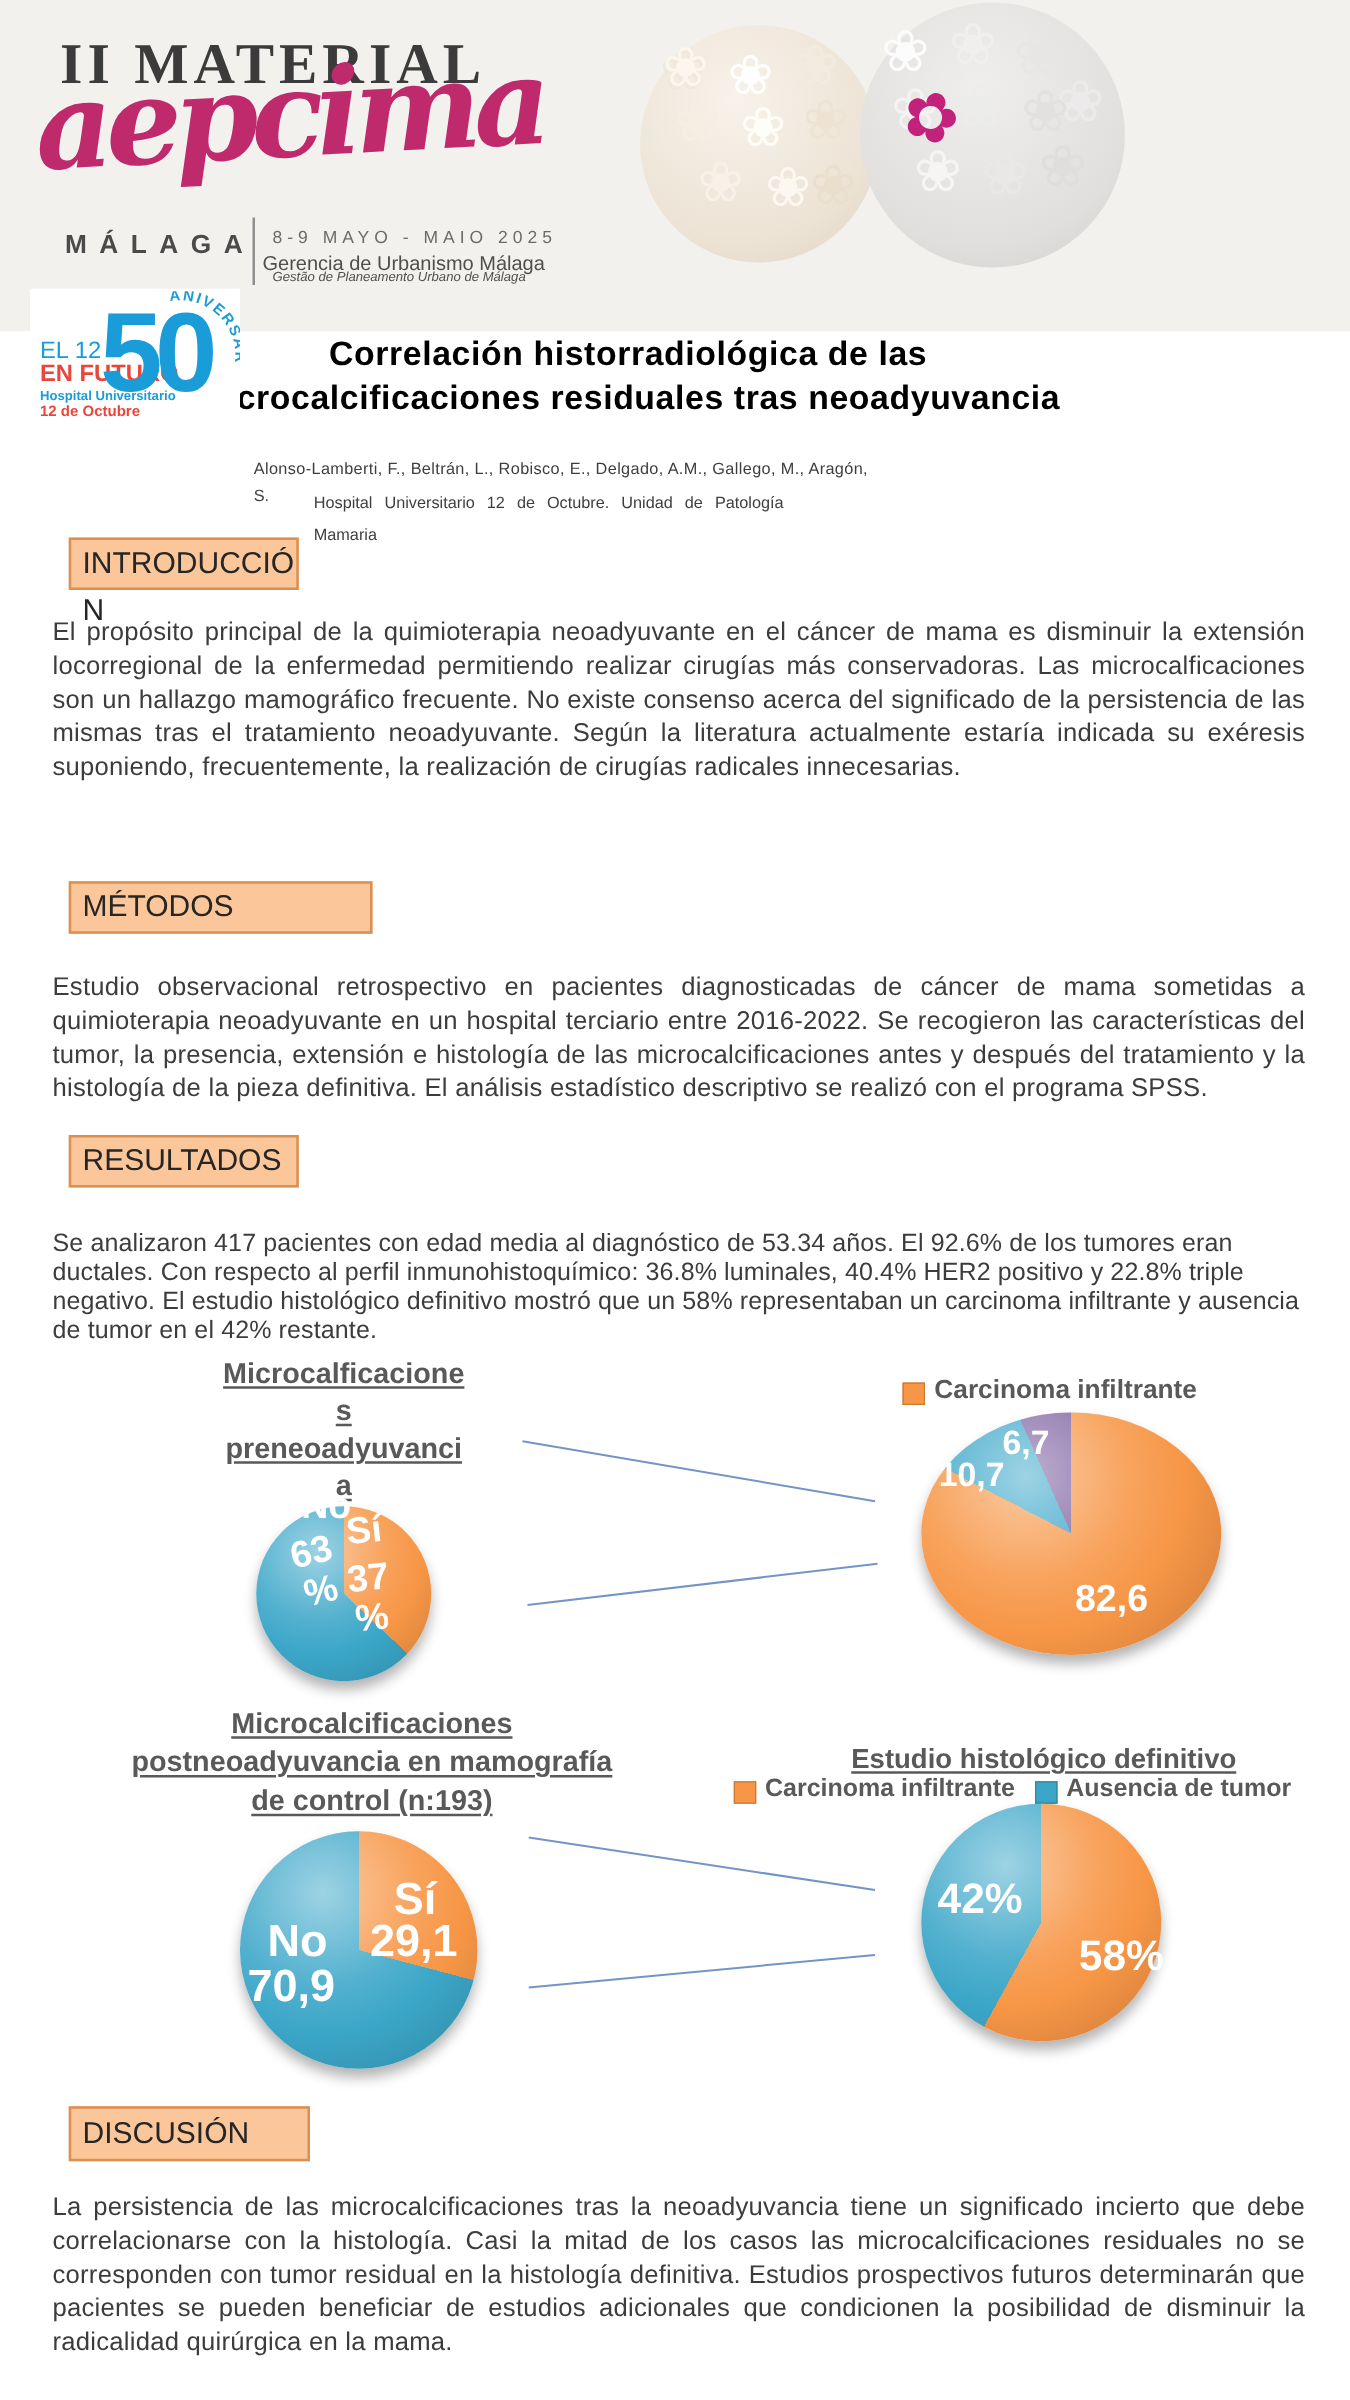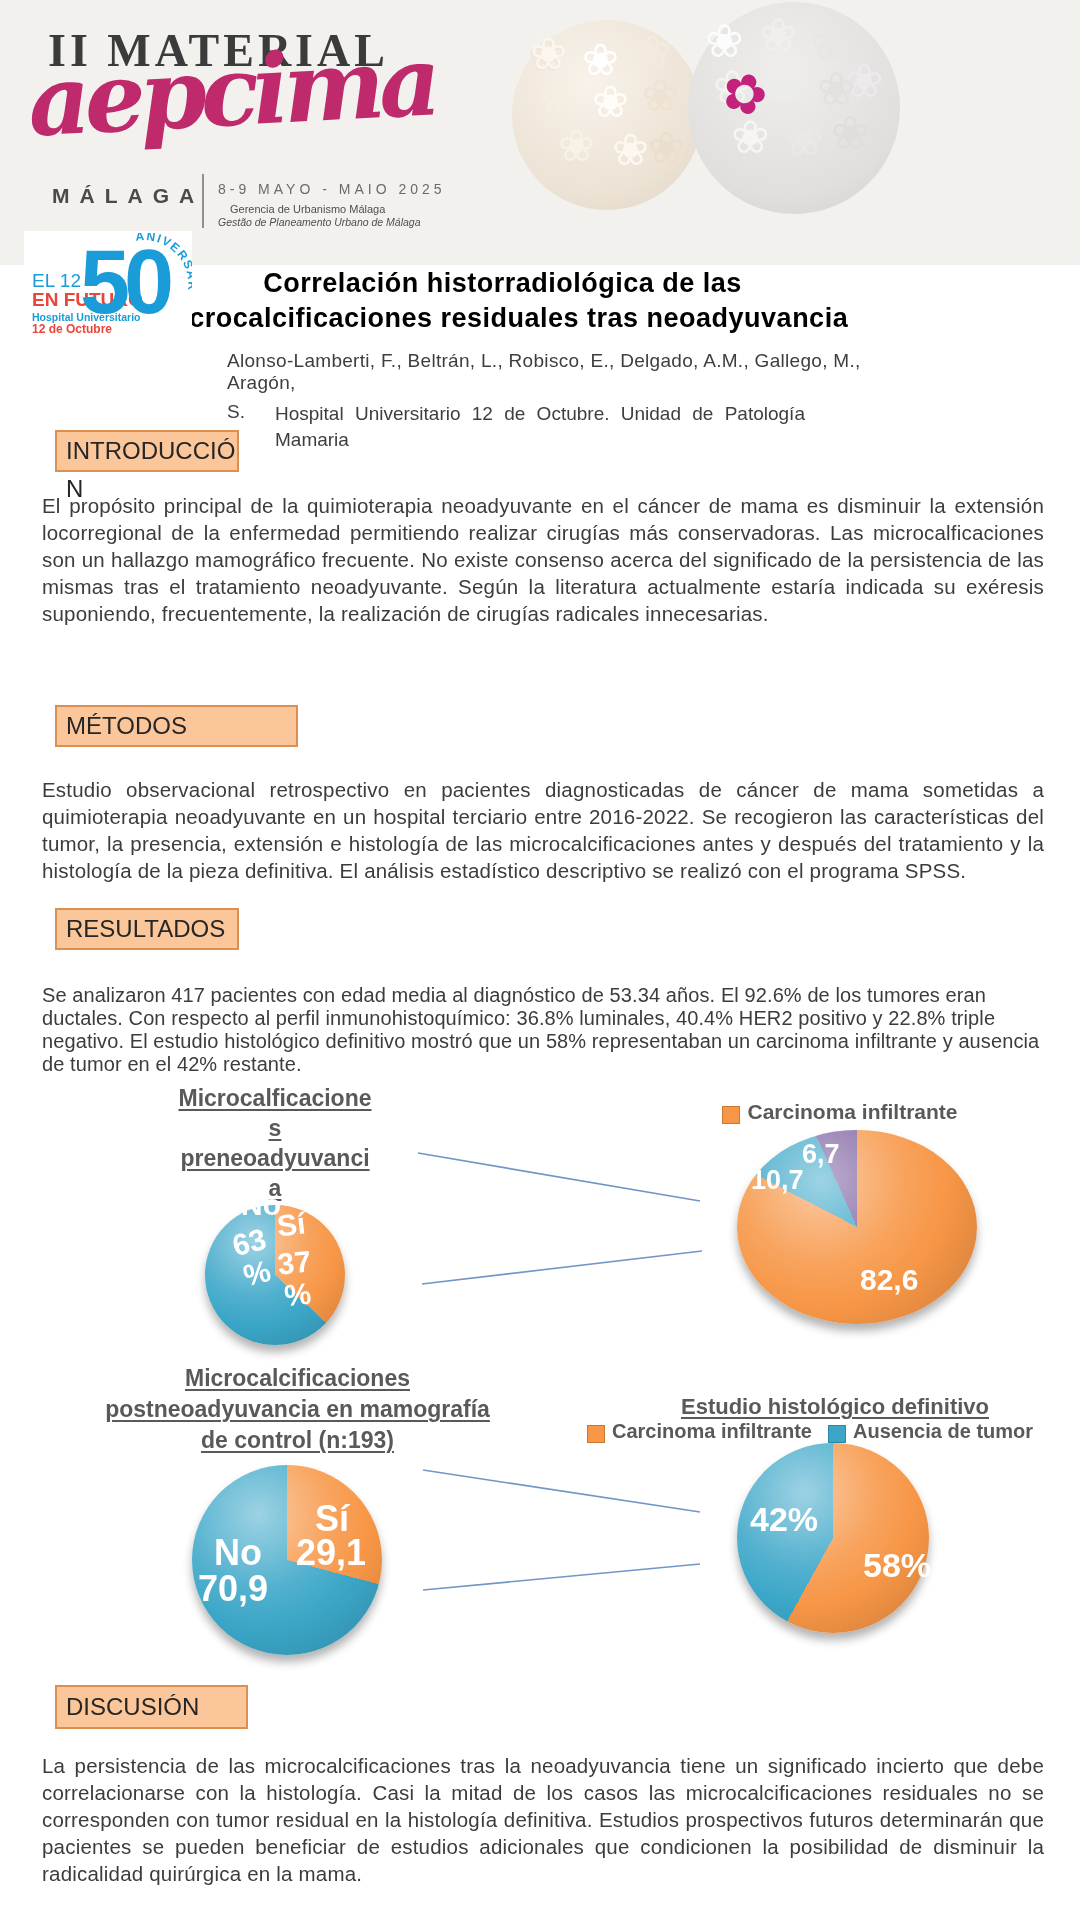"Gerencia de Urbanismo Málaga" .org1 { font-size: 11px -> 16px; left: 230px -> 210px }
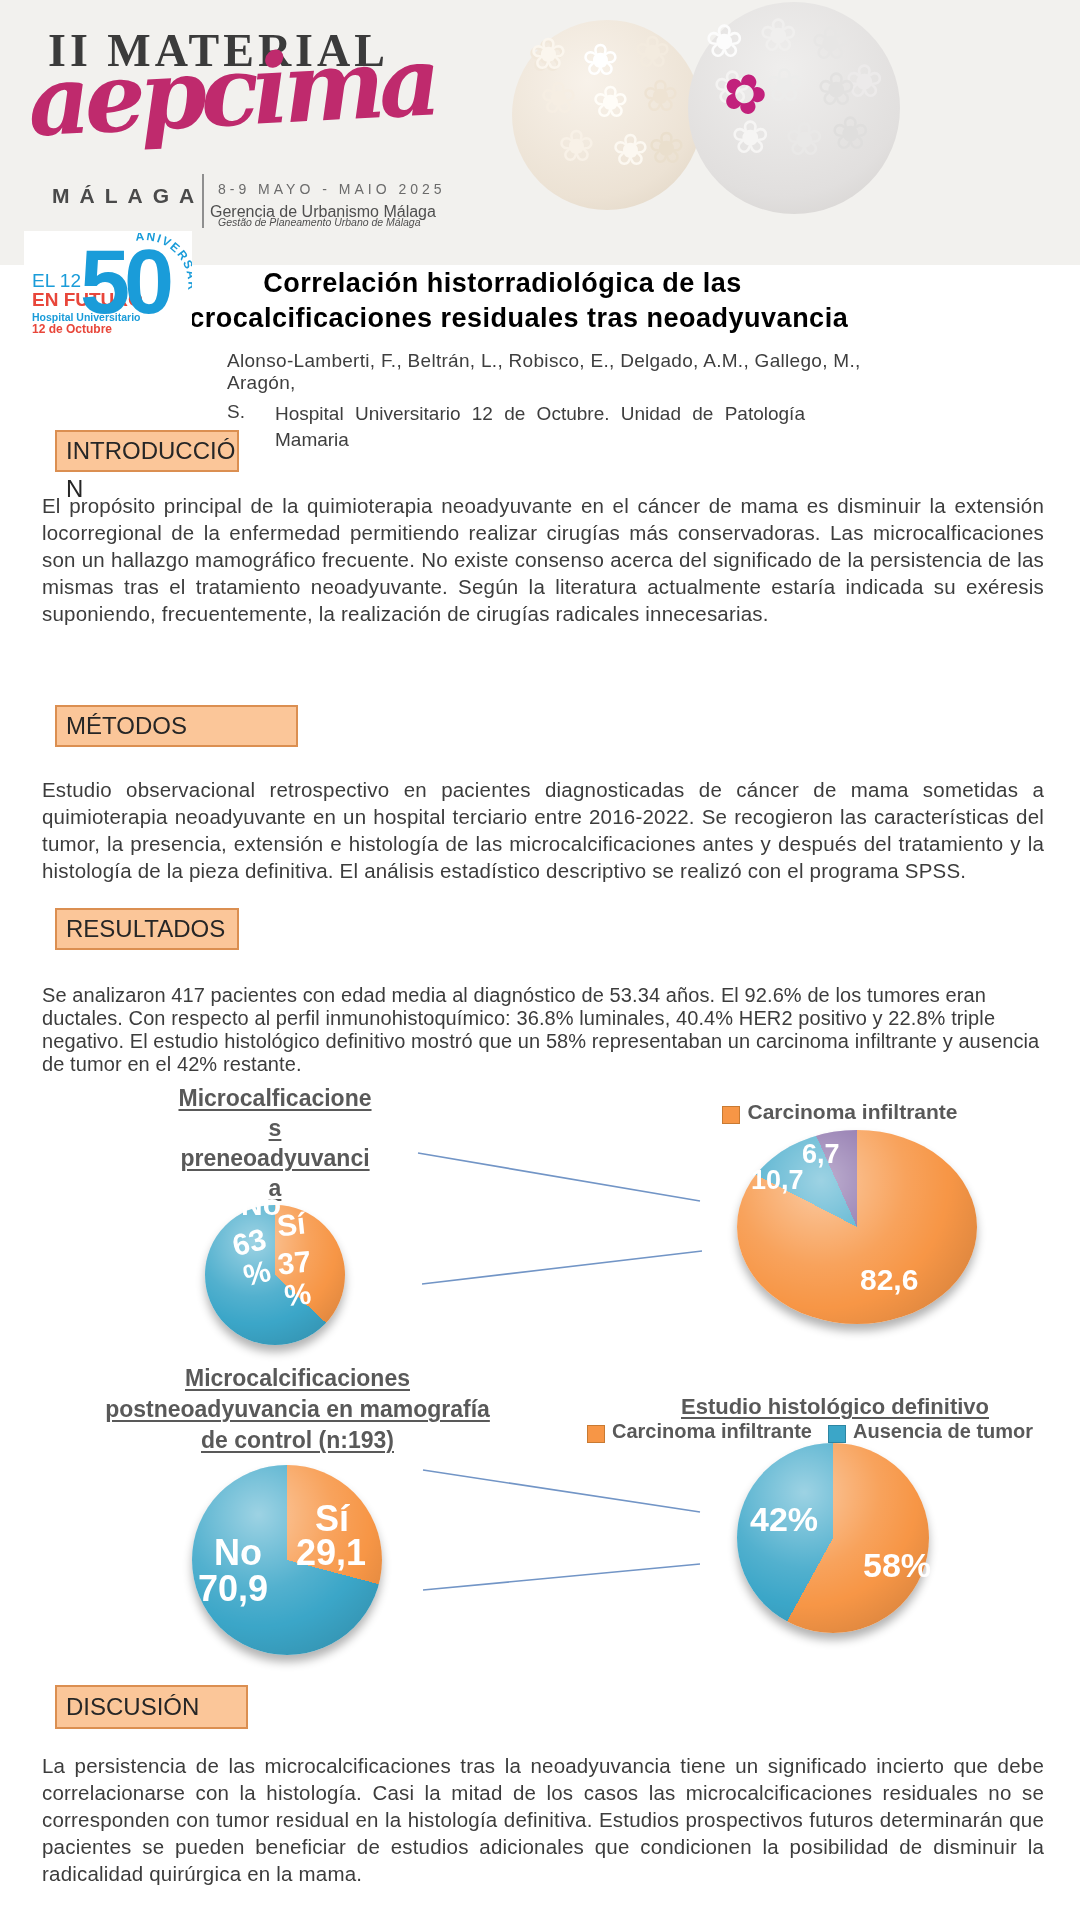"Alonso-Lamberti, F., Beltrán, L.," .authors { font-size: 19px -> 13px; margin-left: 24px -> none; top: 350px -> 367px }
